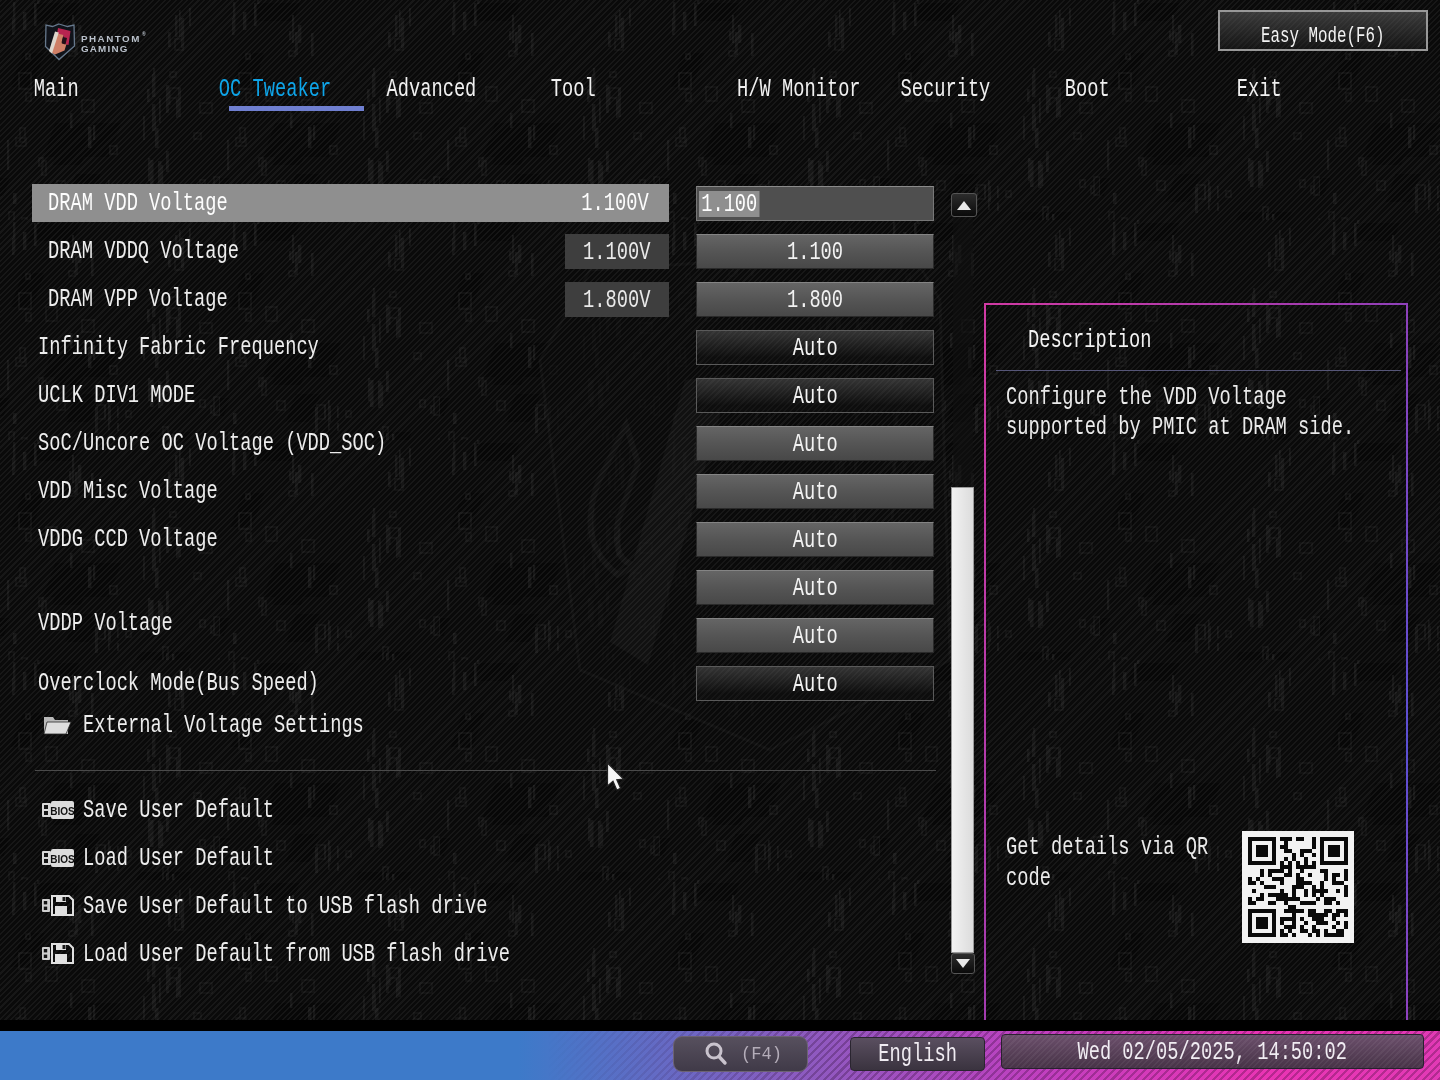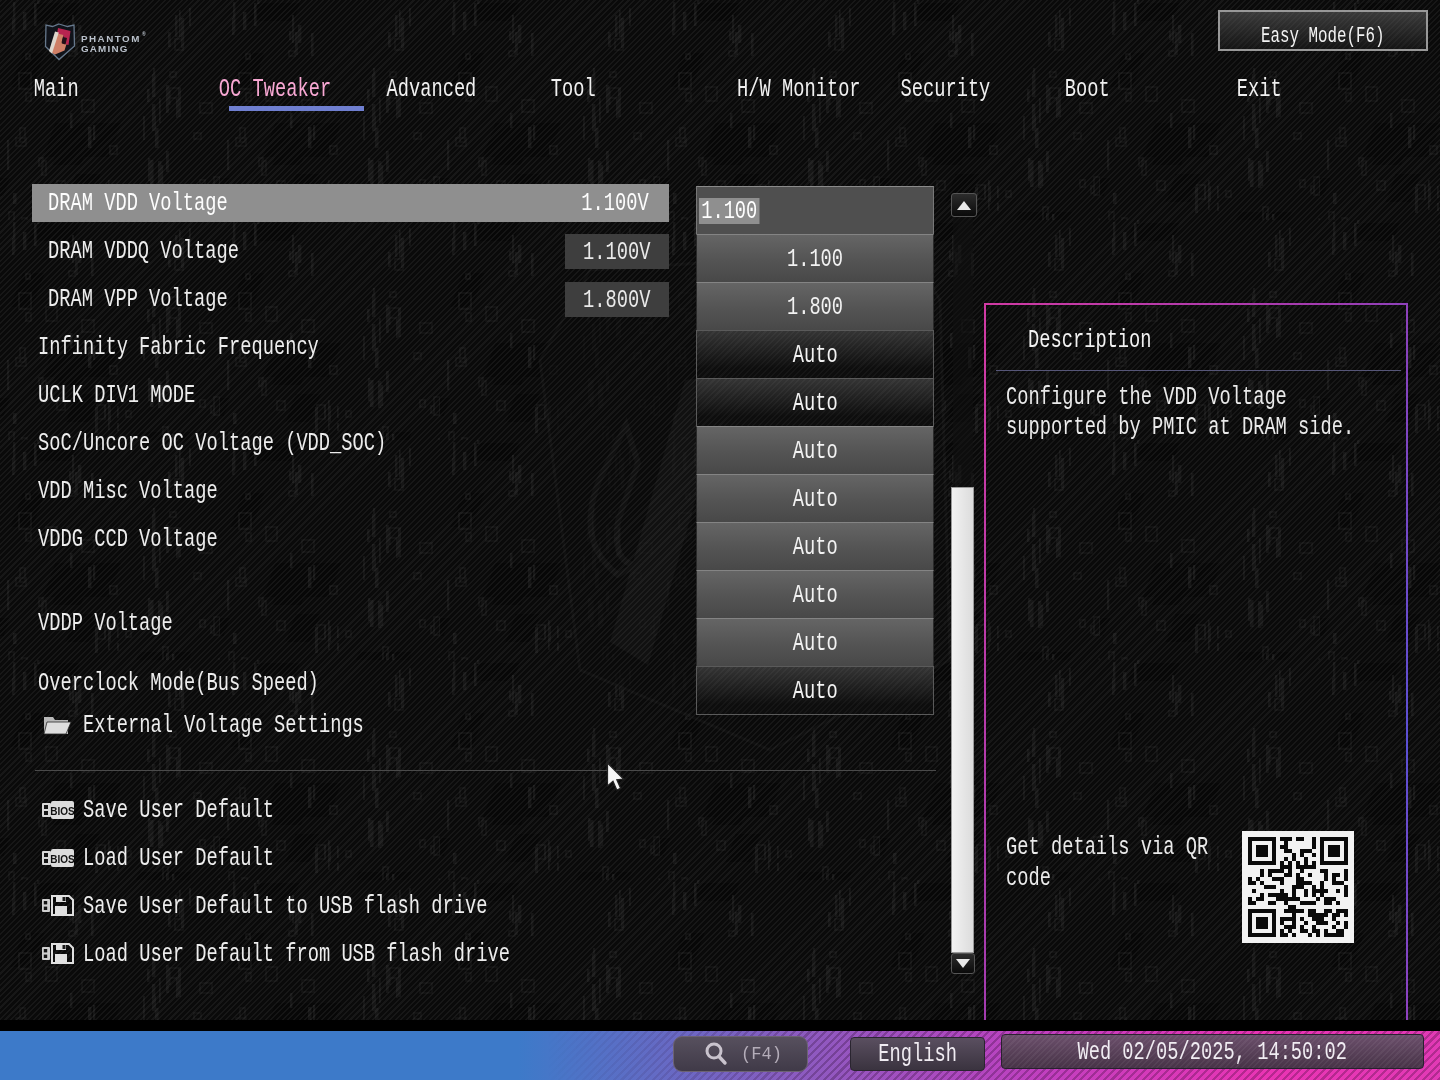"OC Tweaker" .navi.act { color: #f9a8d4 -> #0ea5e9 }
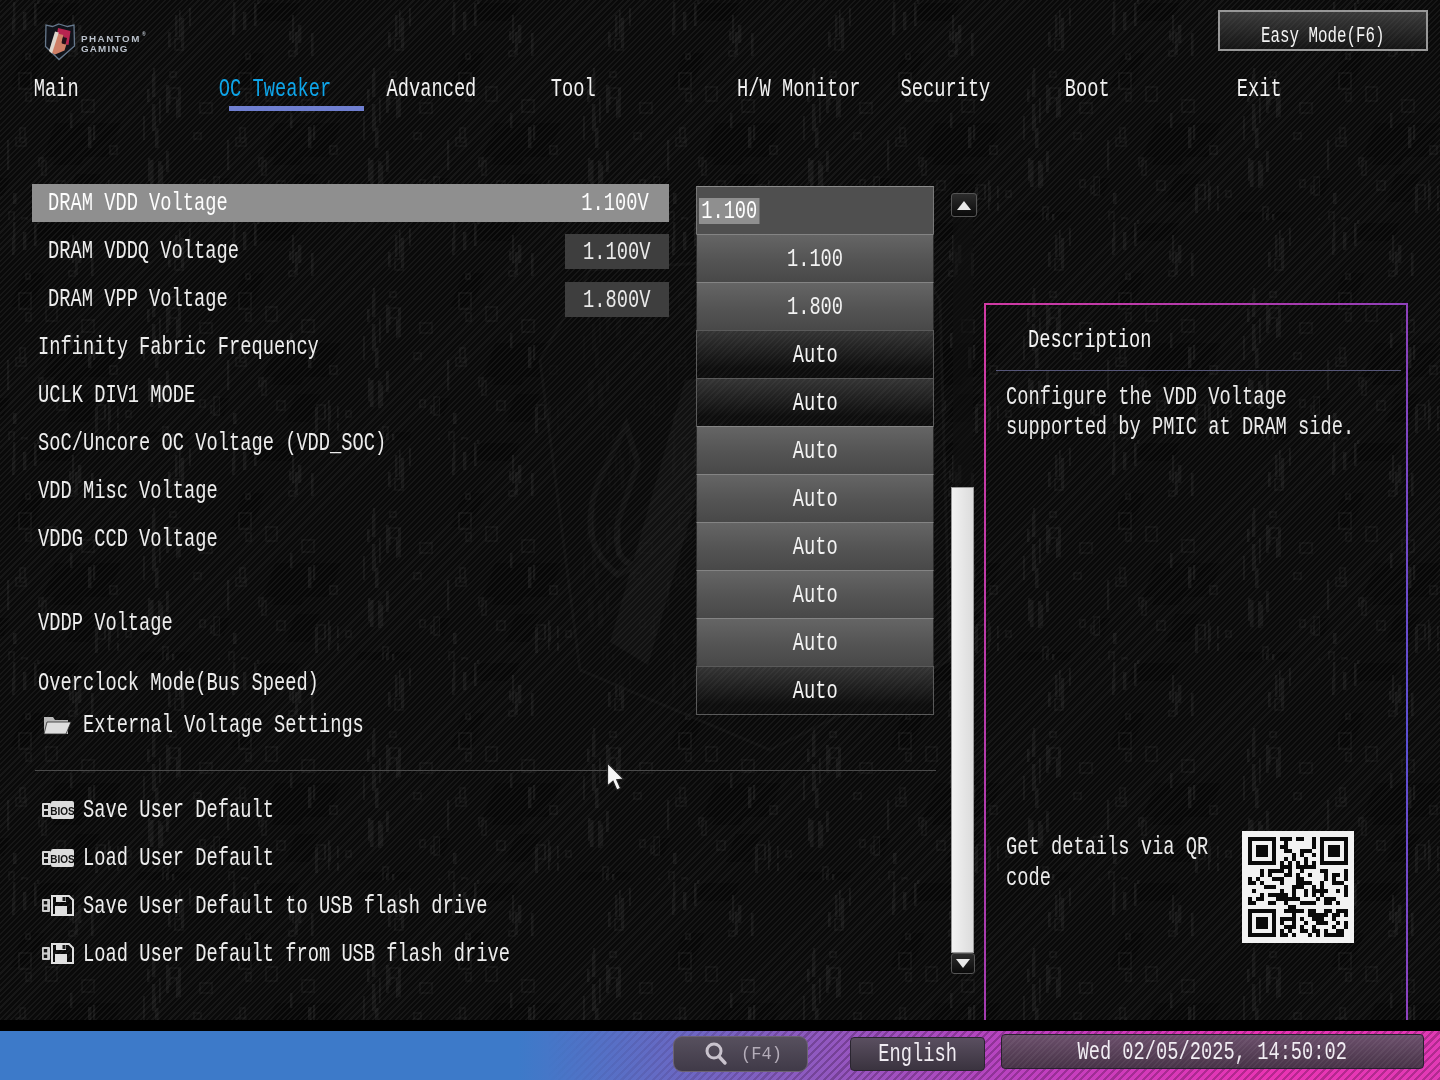"1.100" .obox { height: 49px -> 35px }
